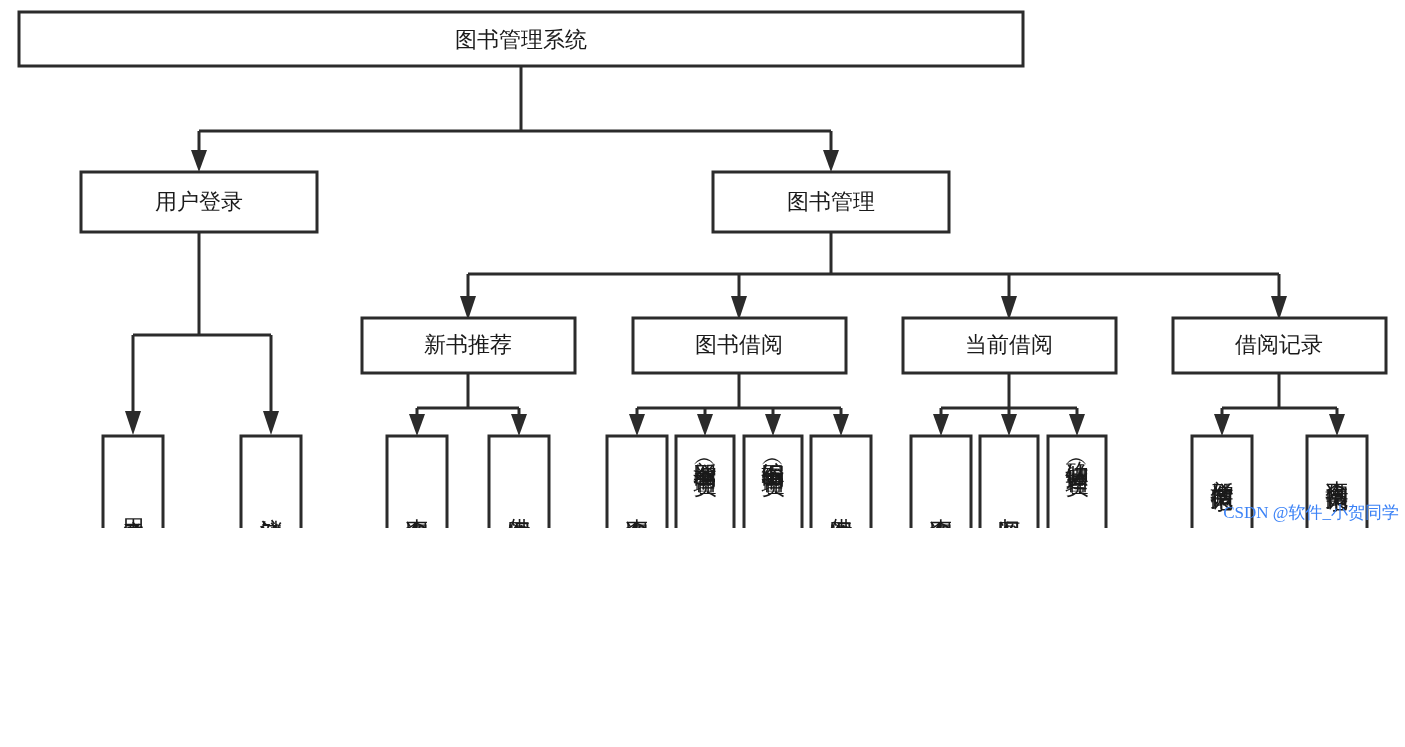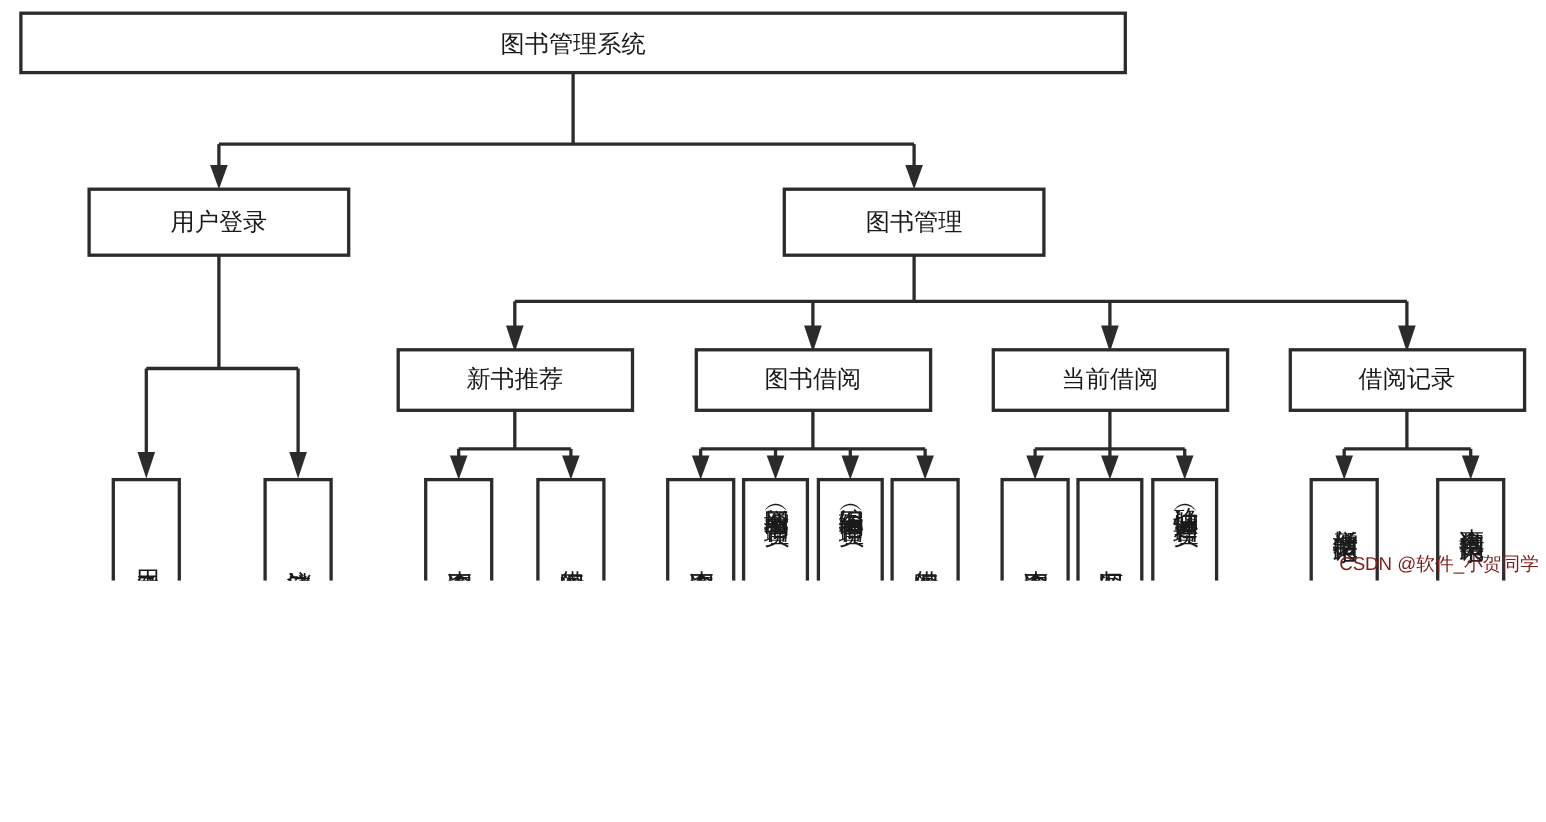"CSDN @软件_小贺同学" .watermark { color: #7f1d1d -> #3b82f6; font-family: Liberation Sans, sans-serif -> Liberation Serif, serif }
